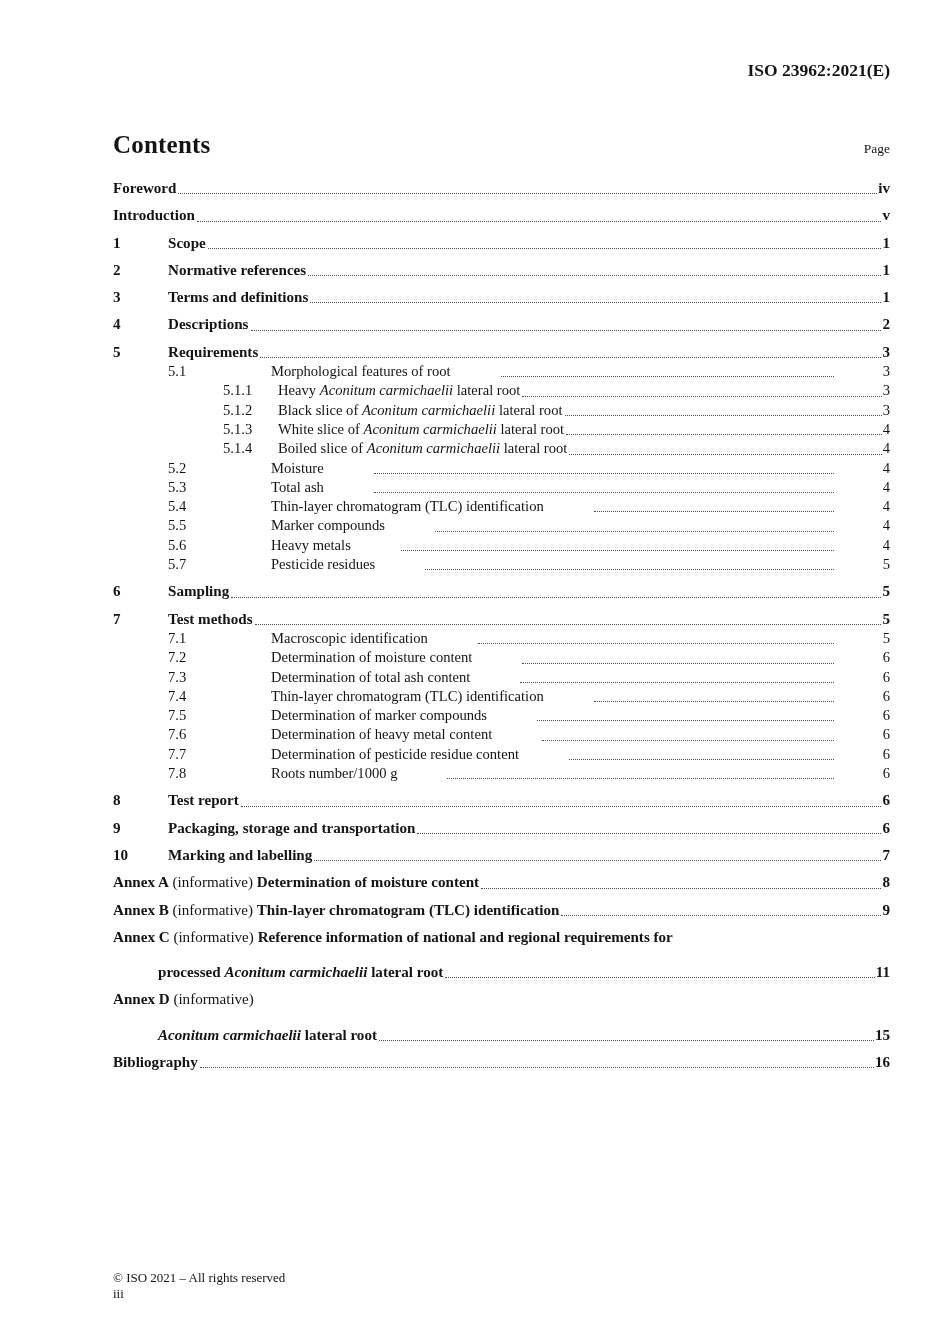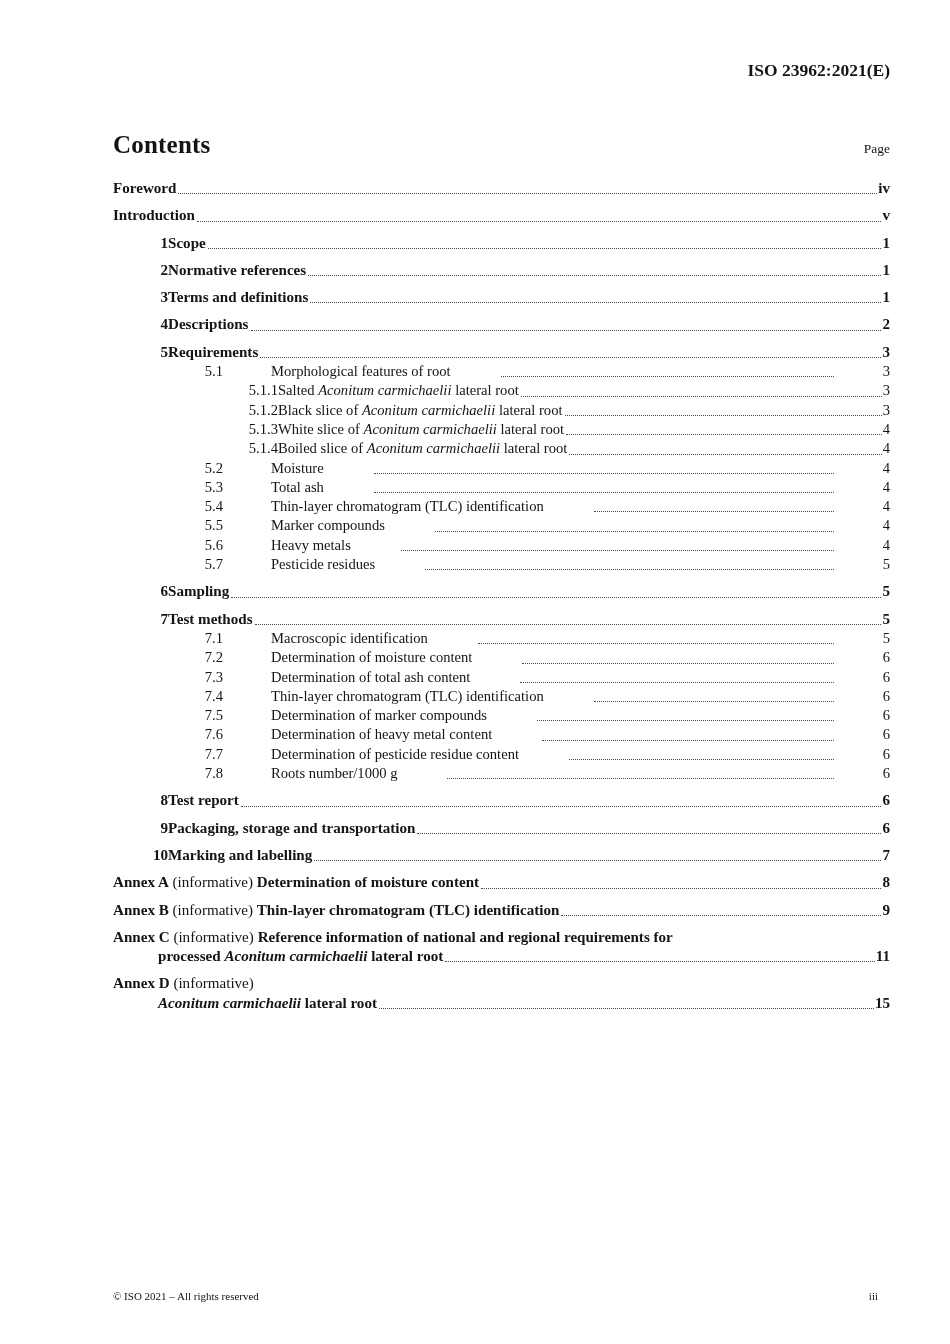"Foreword" .row { text-align: right -> none }
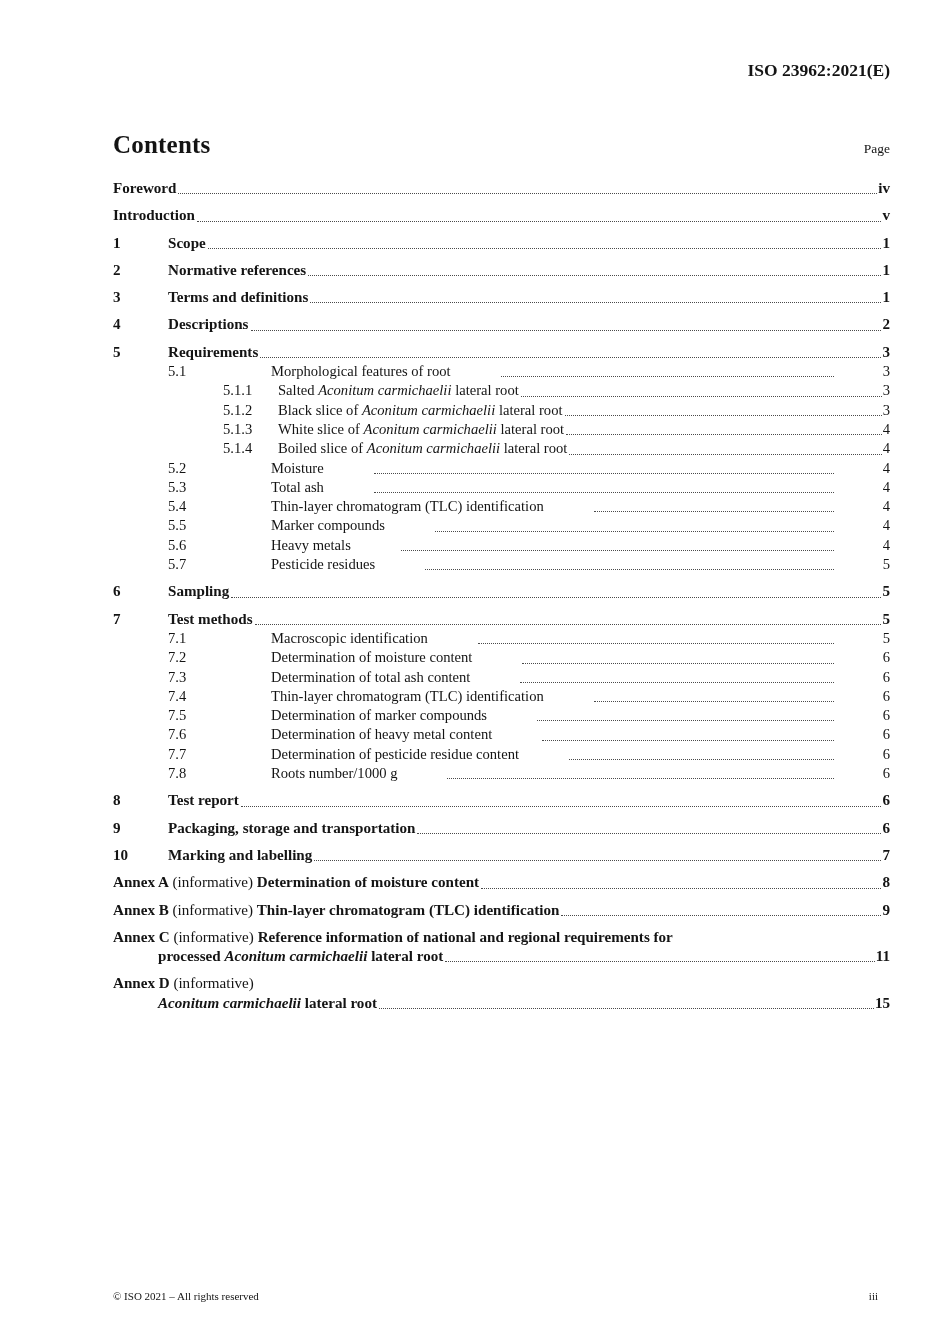"Salted" span.seg { text: Salted -> Heavy }
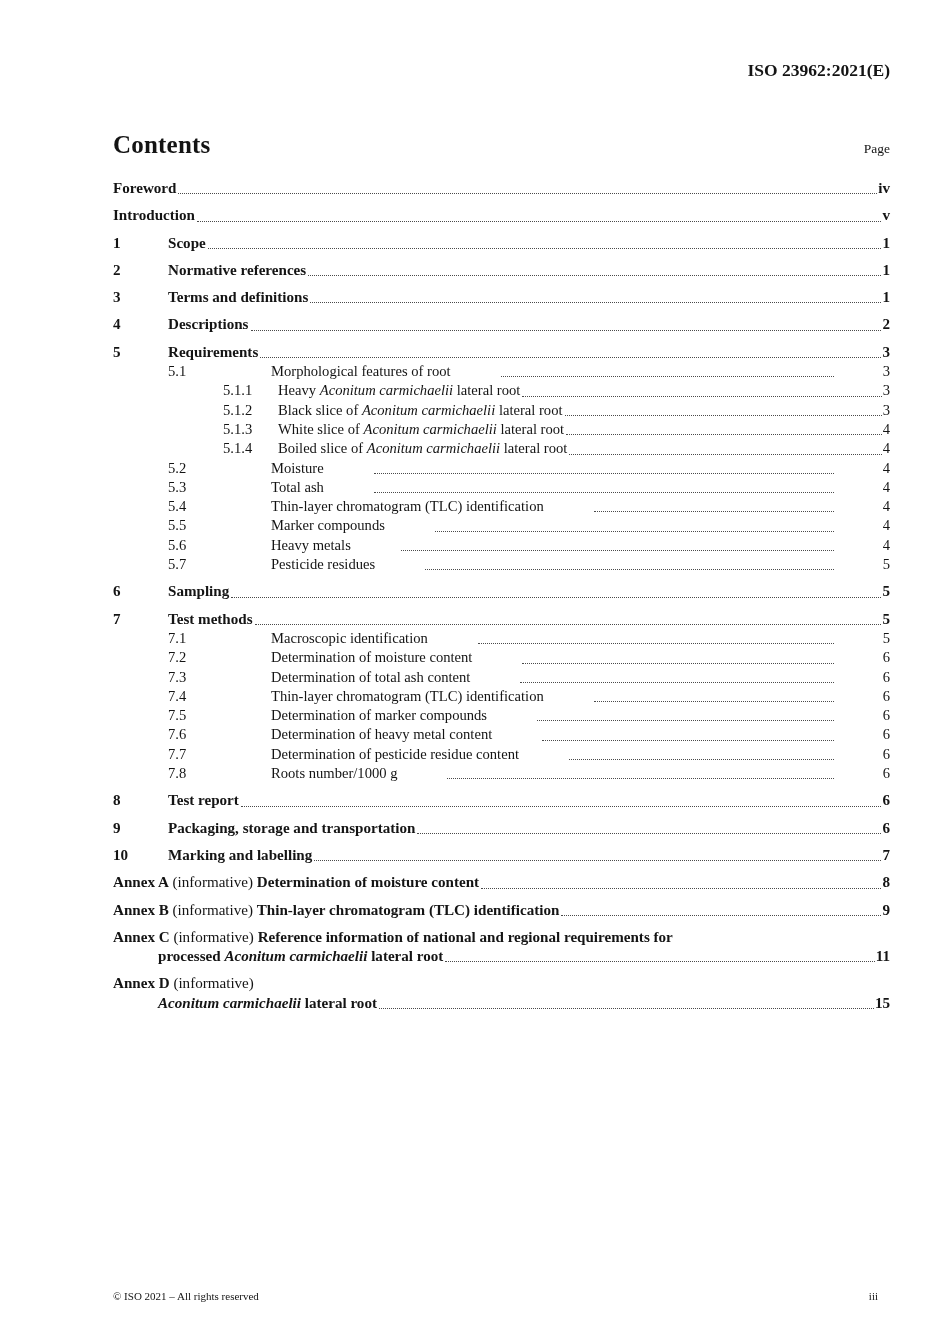"processed" .row.cont { margin-top: 0 -> 16px }
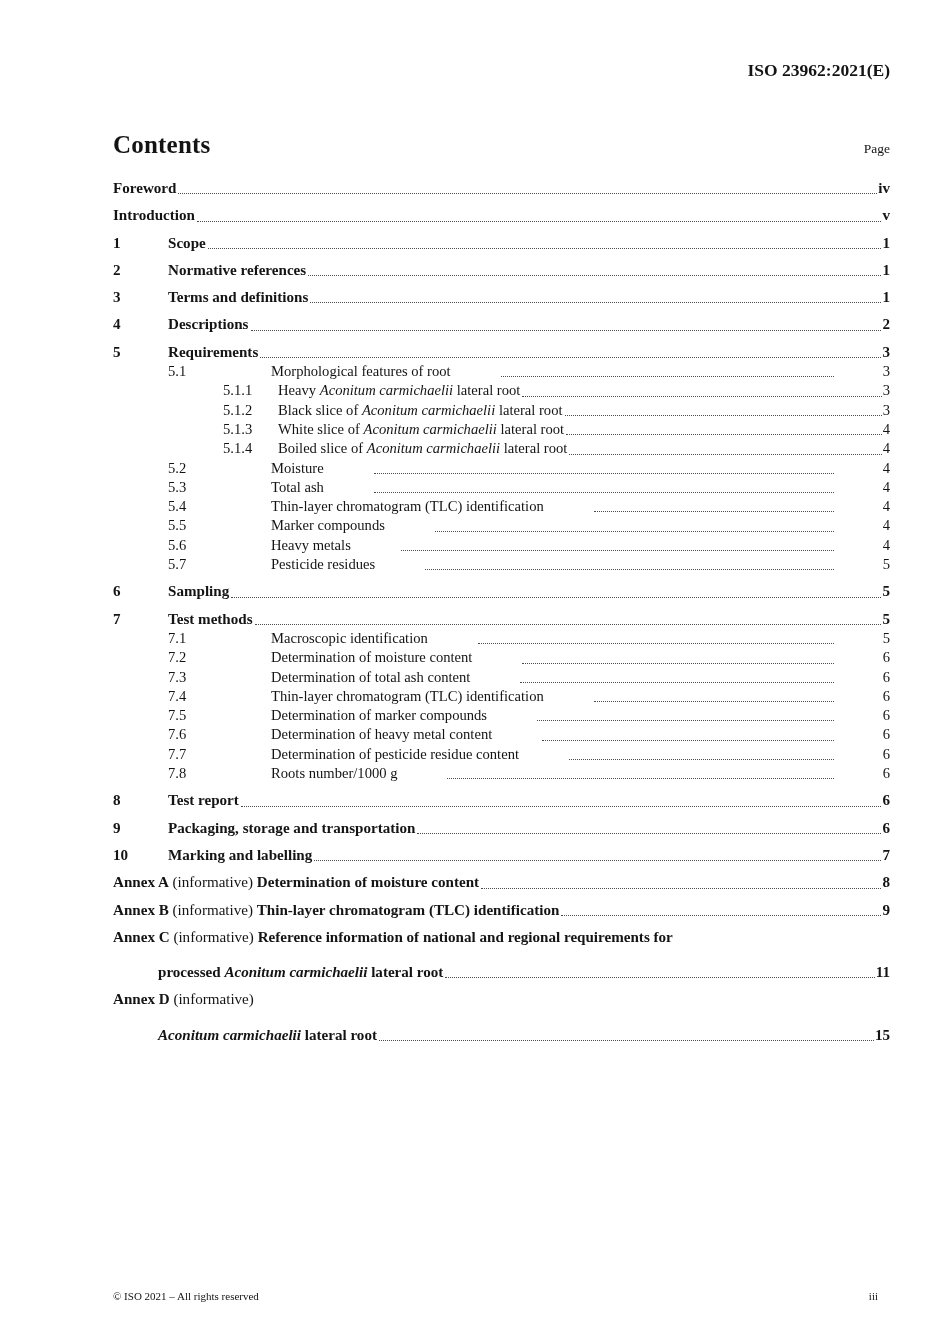"Bibliography" div.row { html: none -> <div> <span>Bibliography</span> <span></span> <span>16</span> </div> }
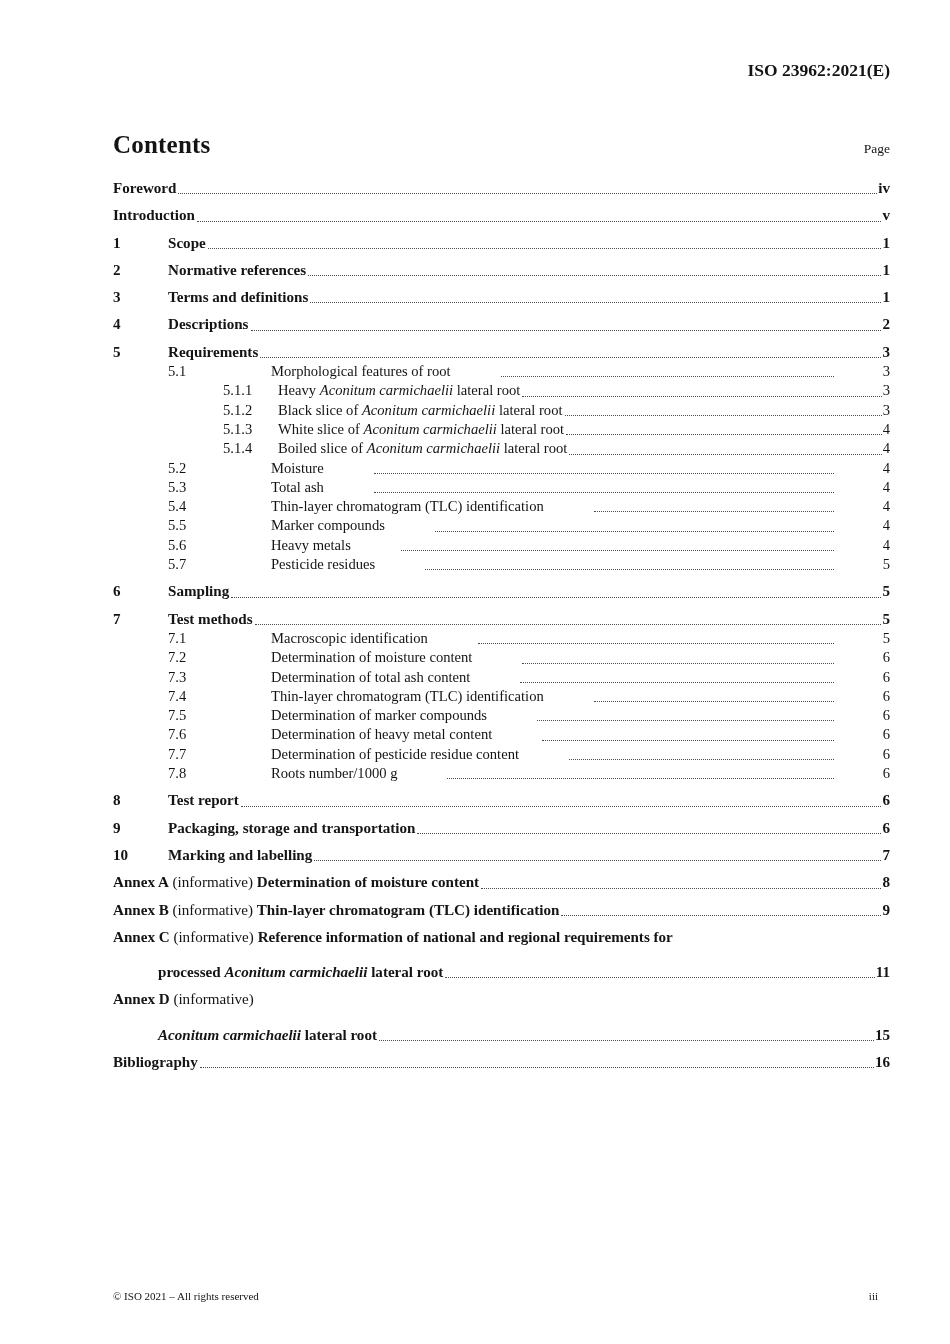"© ISO 2021 – All" .footer { flex-direction: none -> column; font-size: 11px -> 13px; right: 72px -> 60px }
